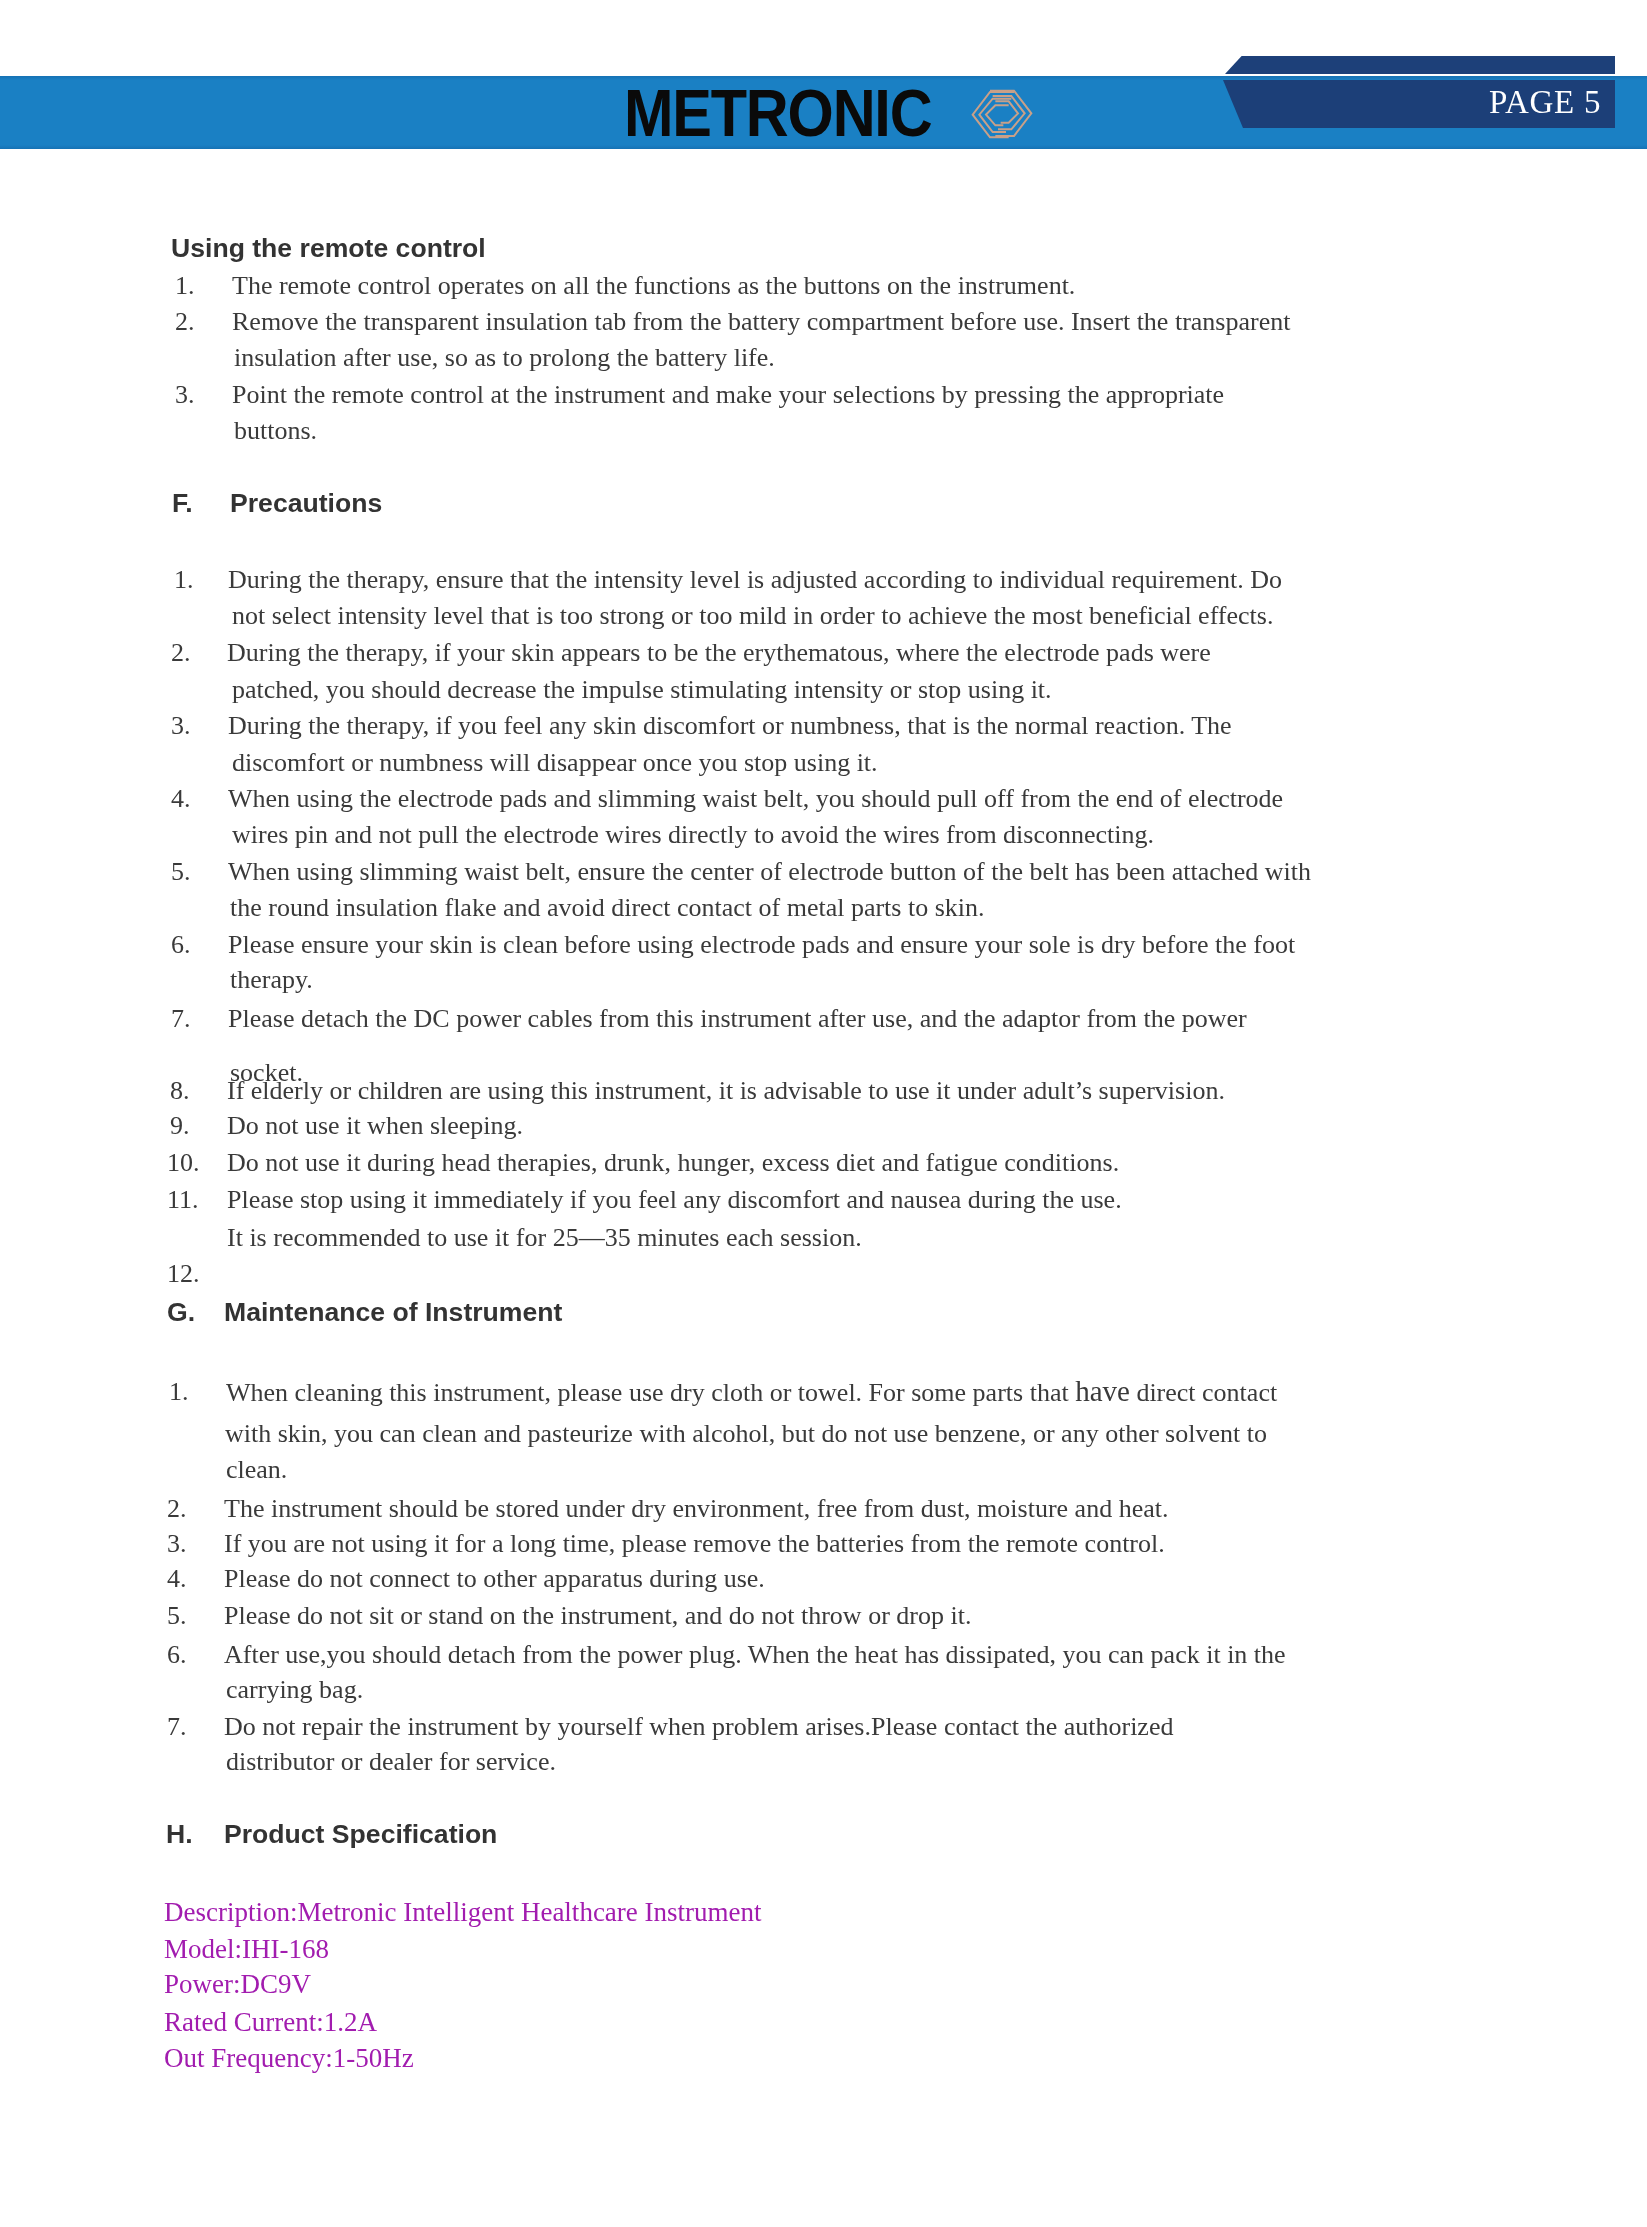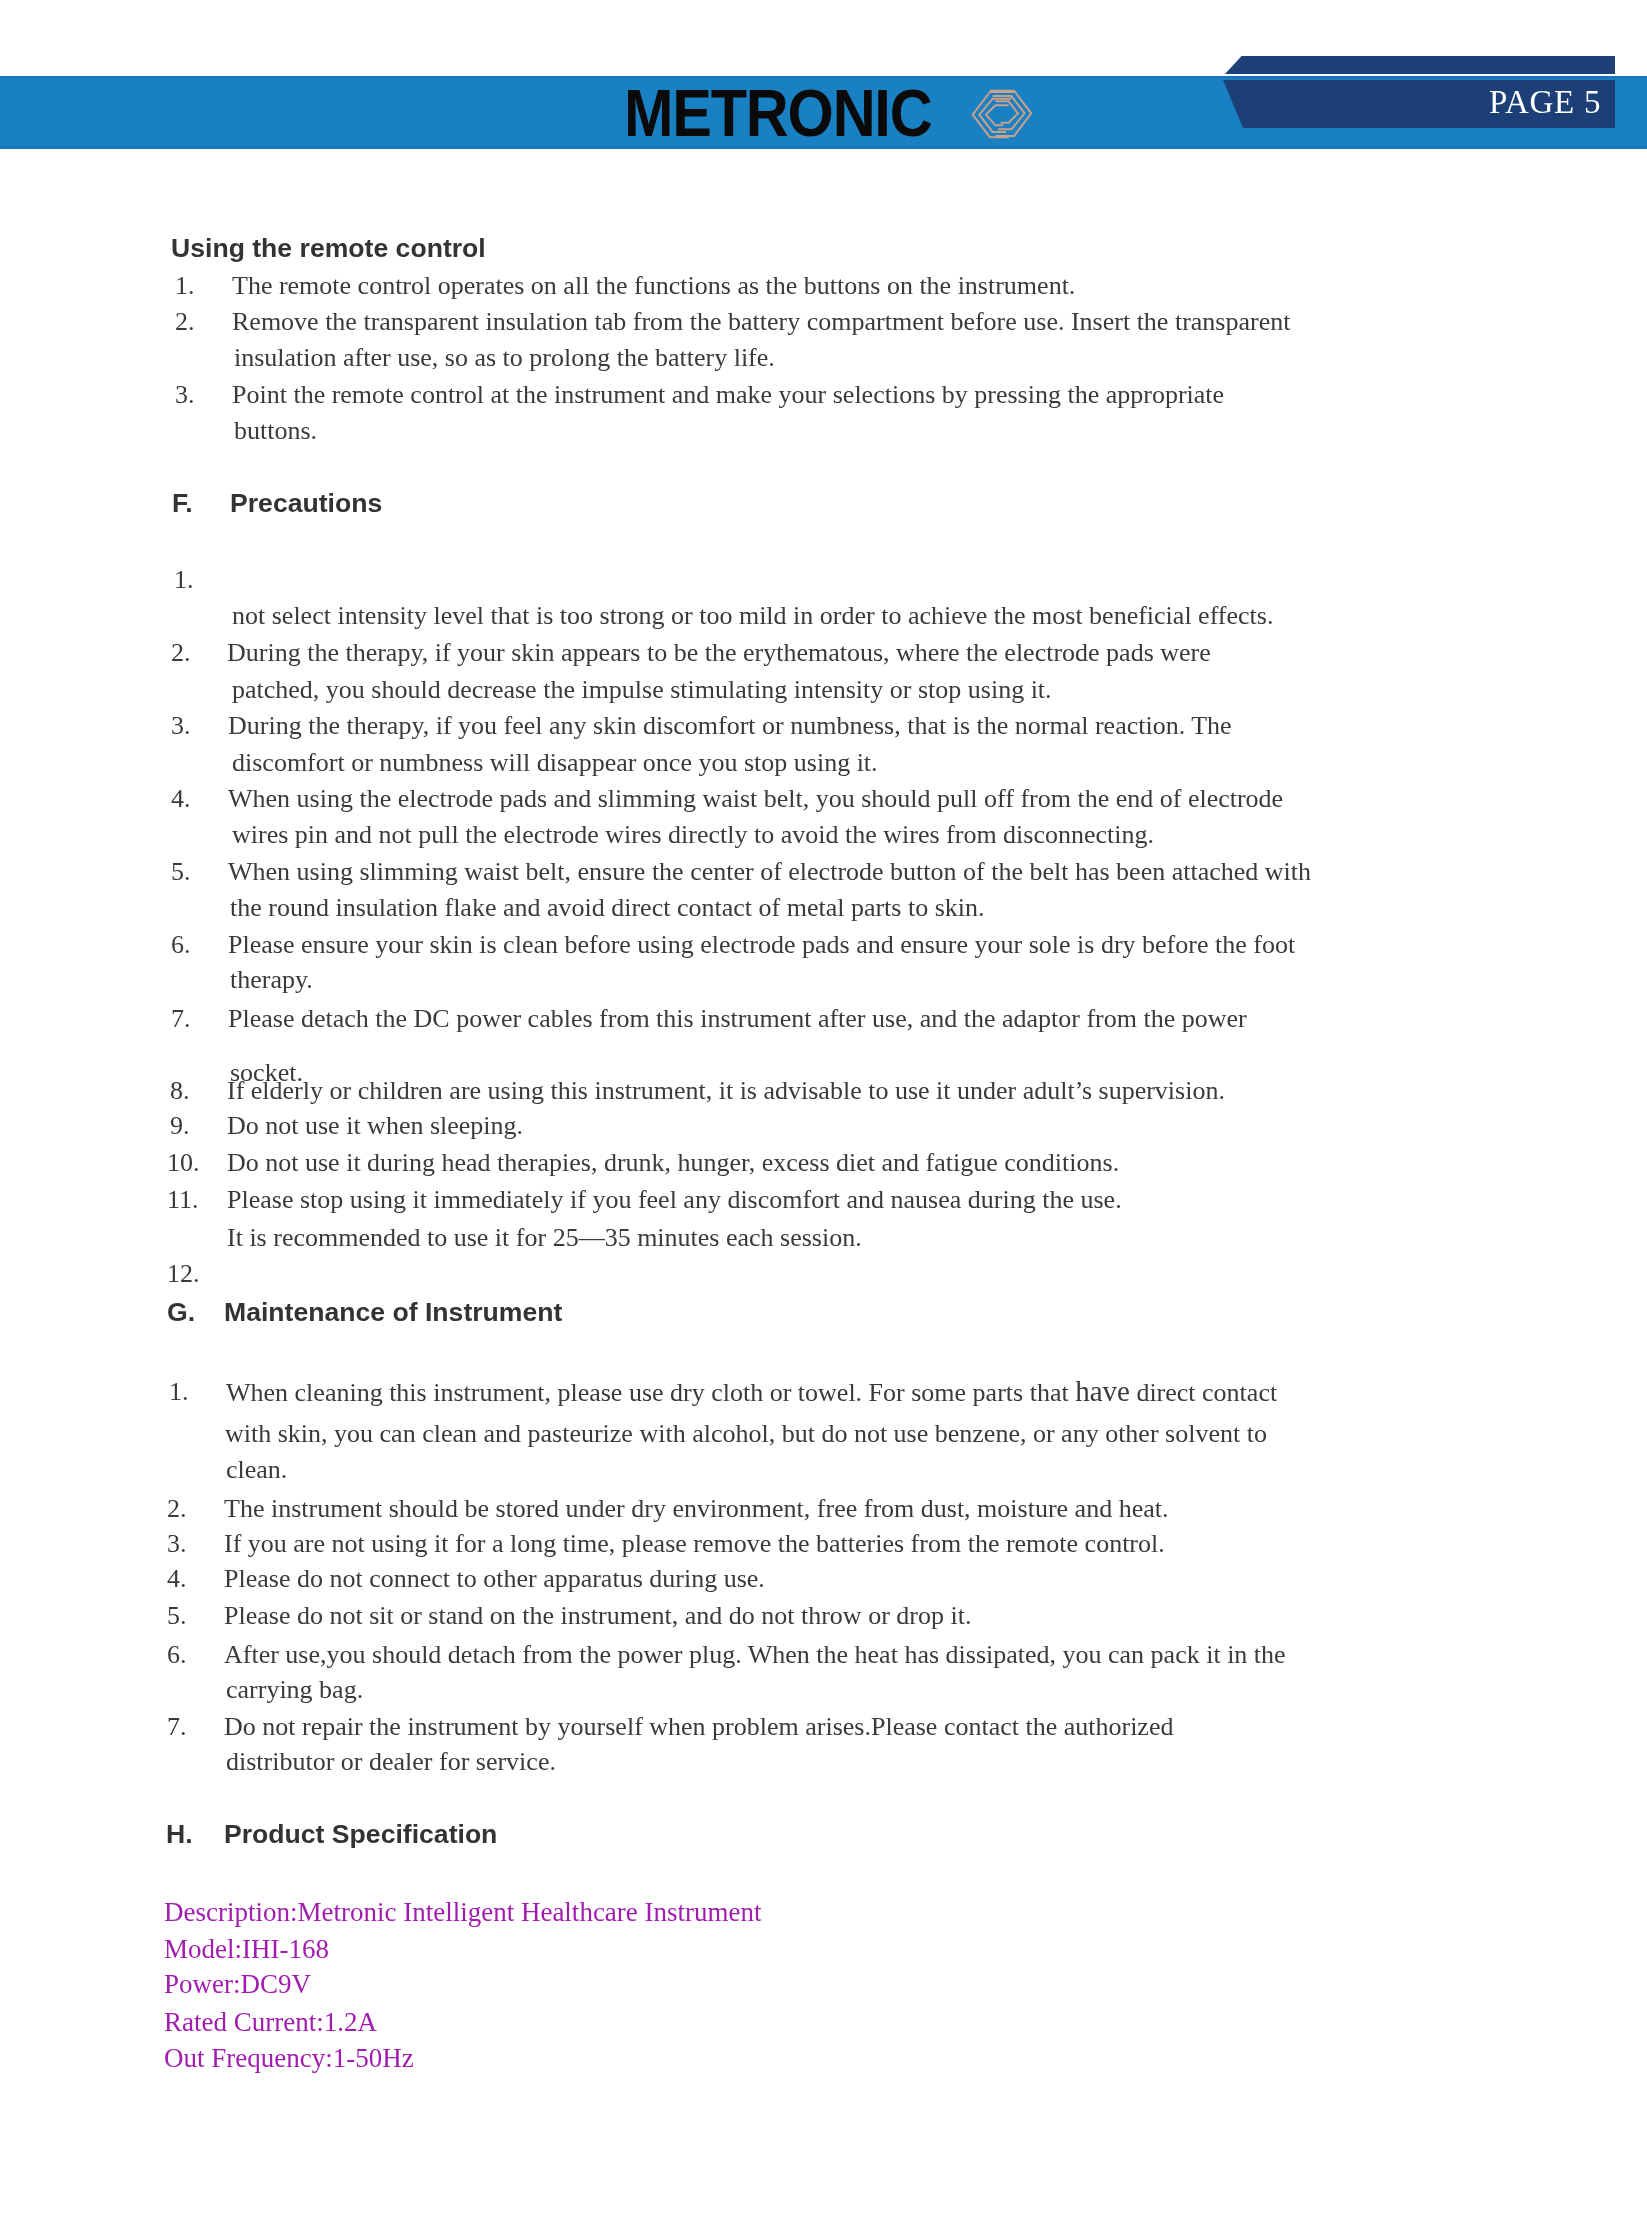"During the therapy, ensure that" div.line { html: none -> <div>During the therapy, ensure that the intensity level is adjusted according to individual requirement. Do</div> }
